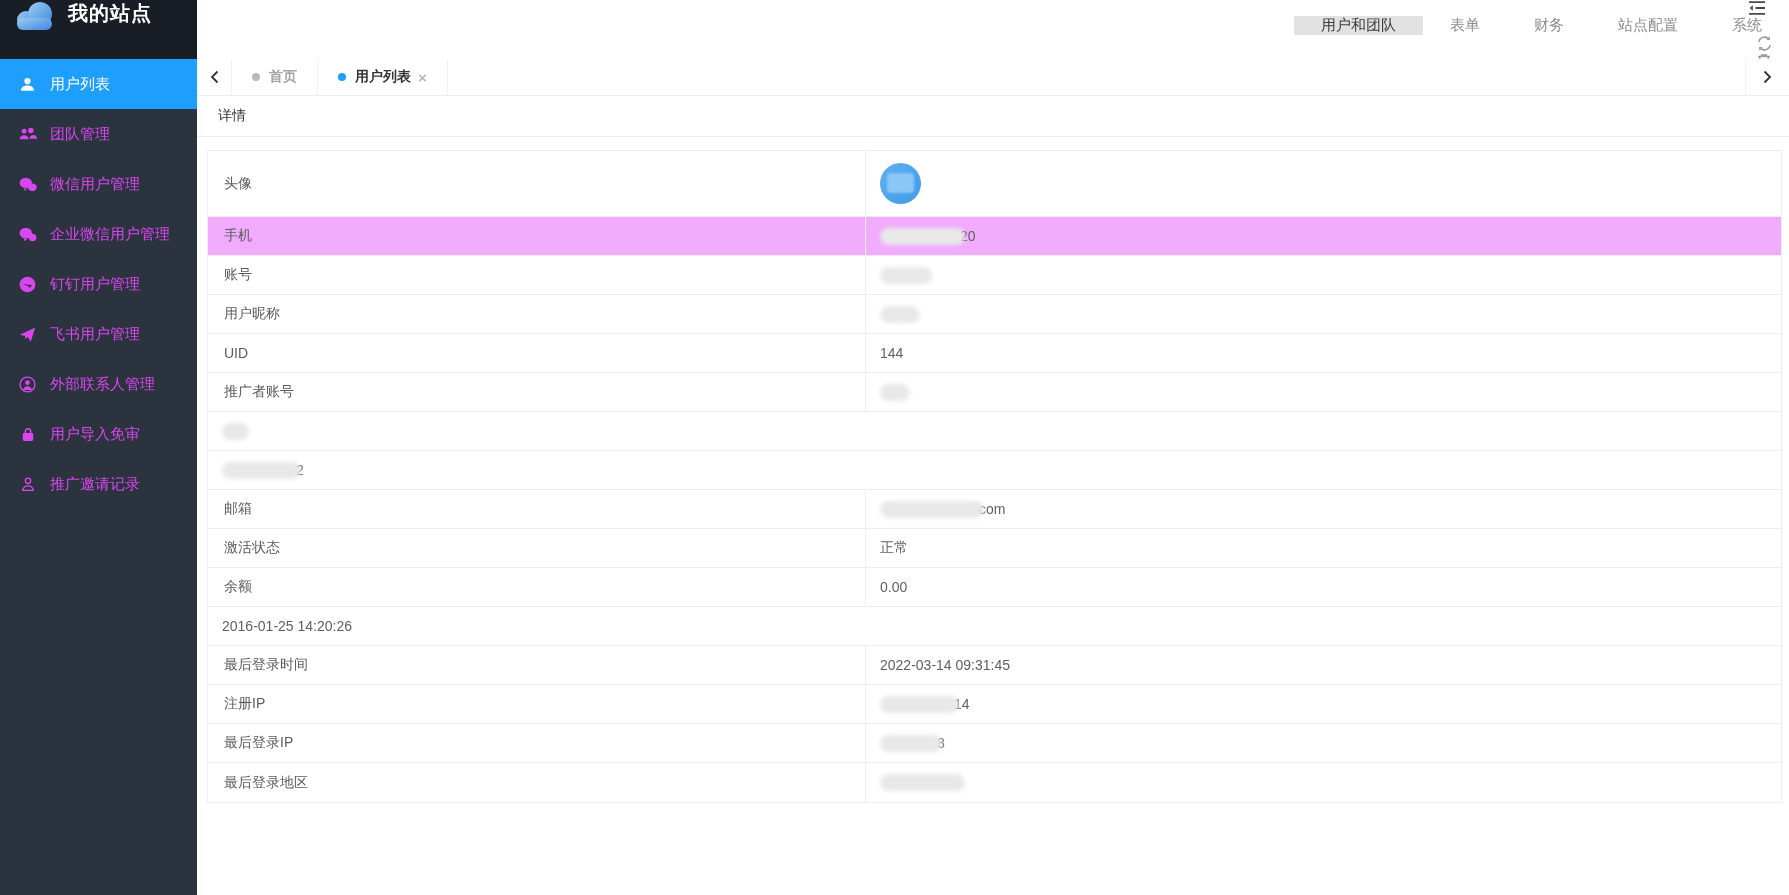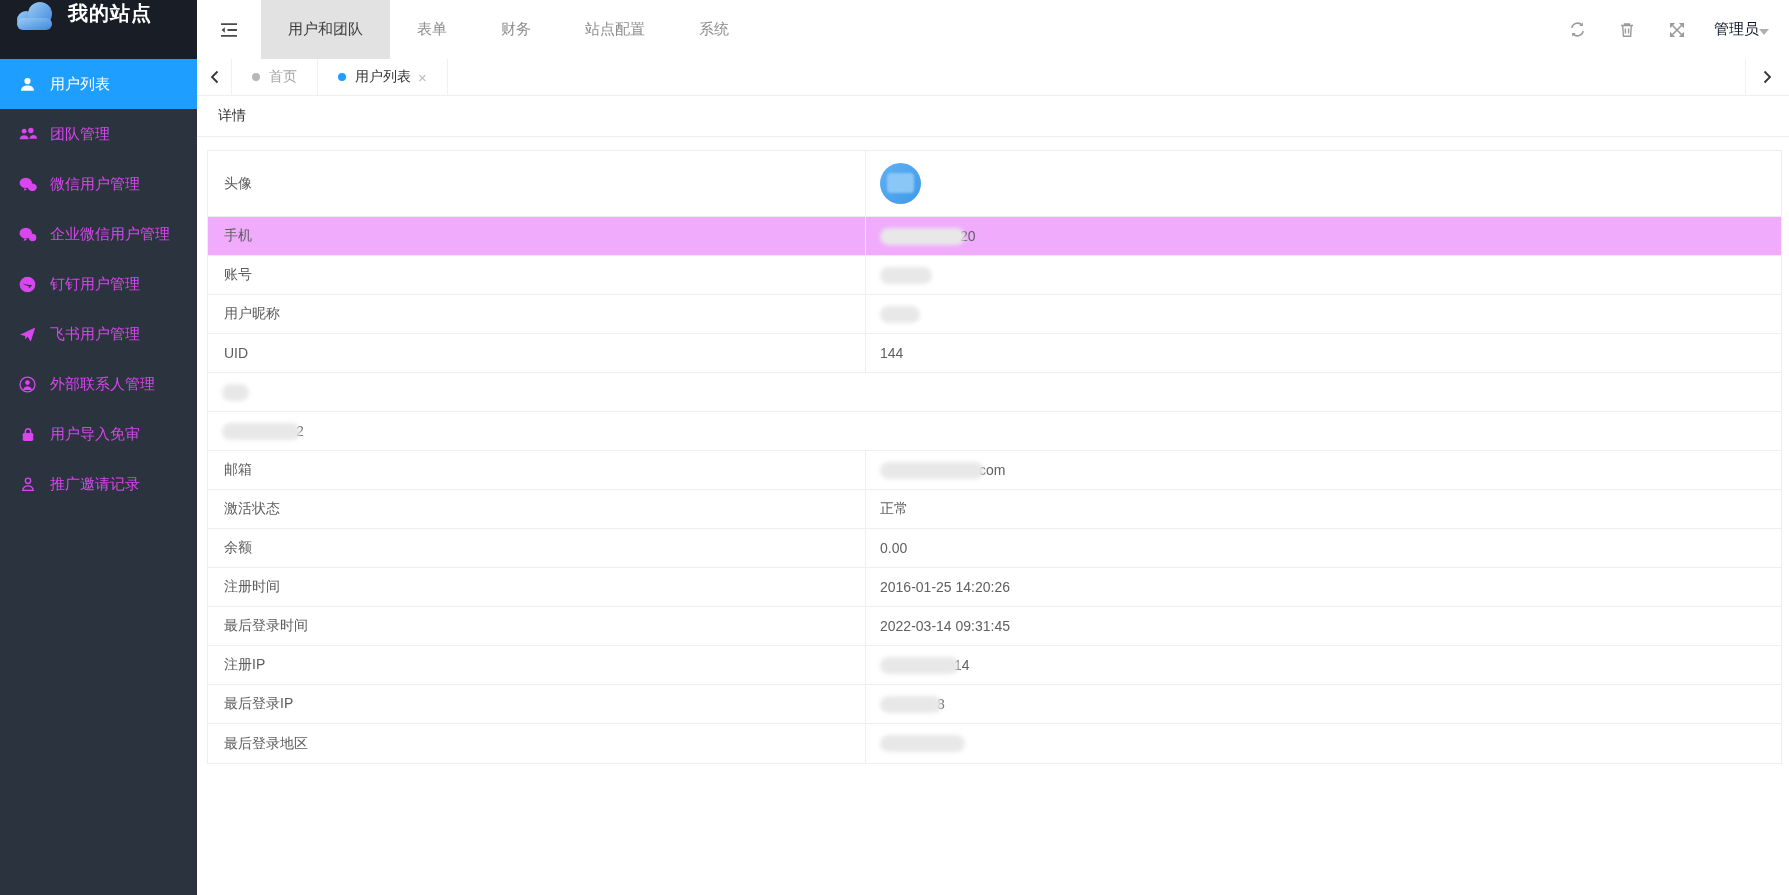"用户和团队" .top-header { flex-direction: none -> column }
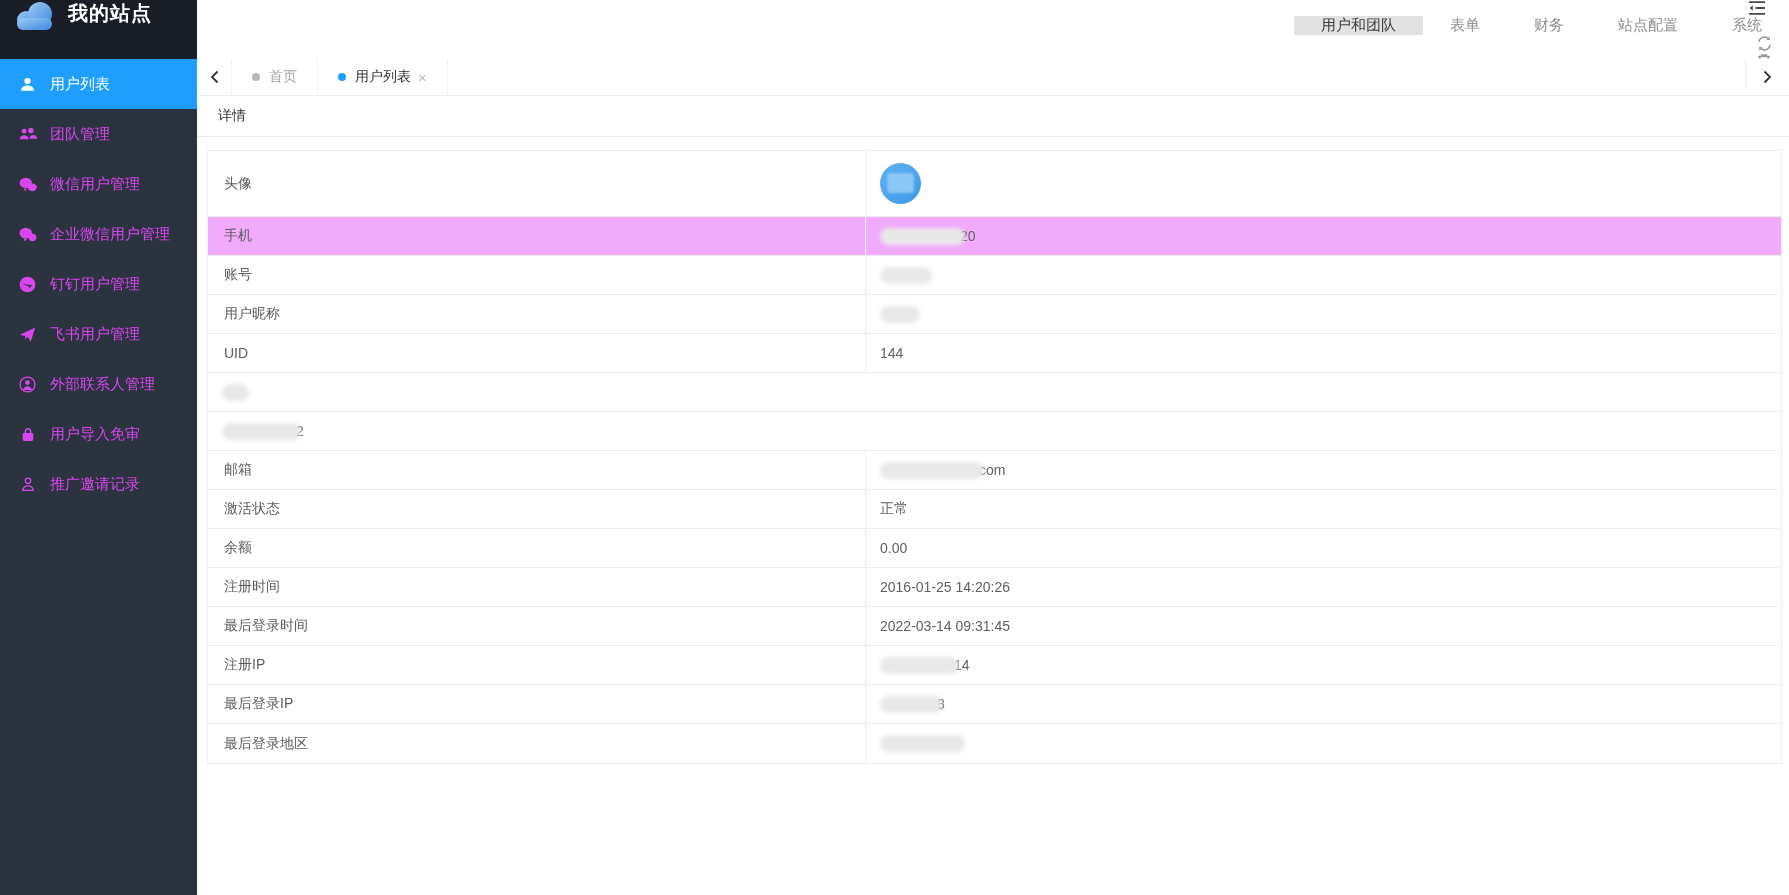"首页" .tab-bar { font-weight: none -> bold }
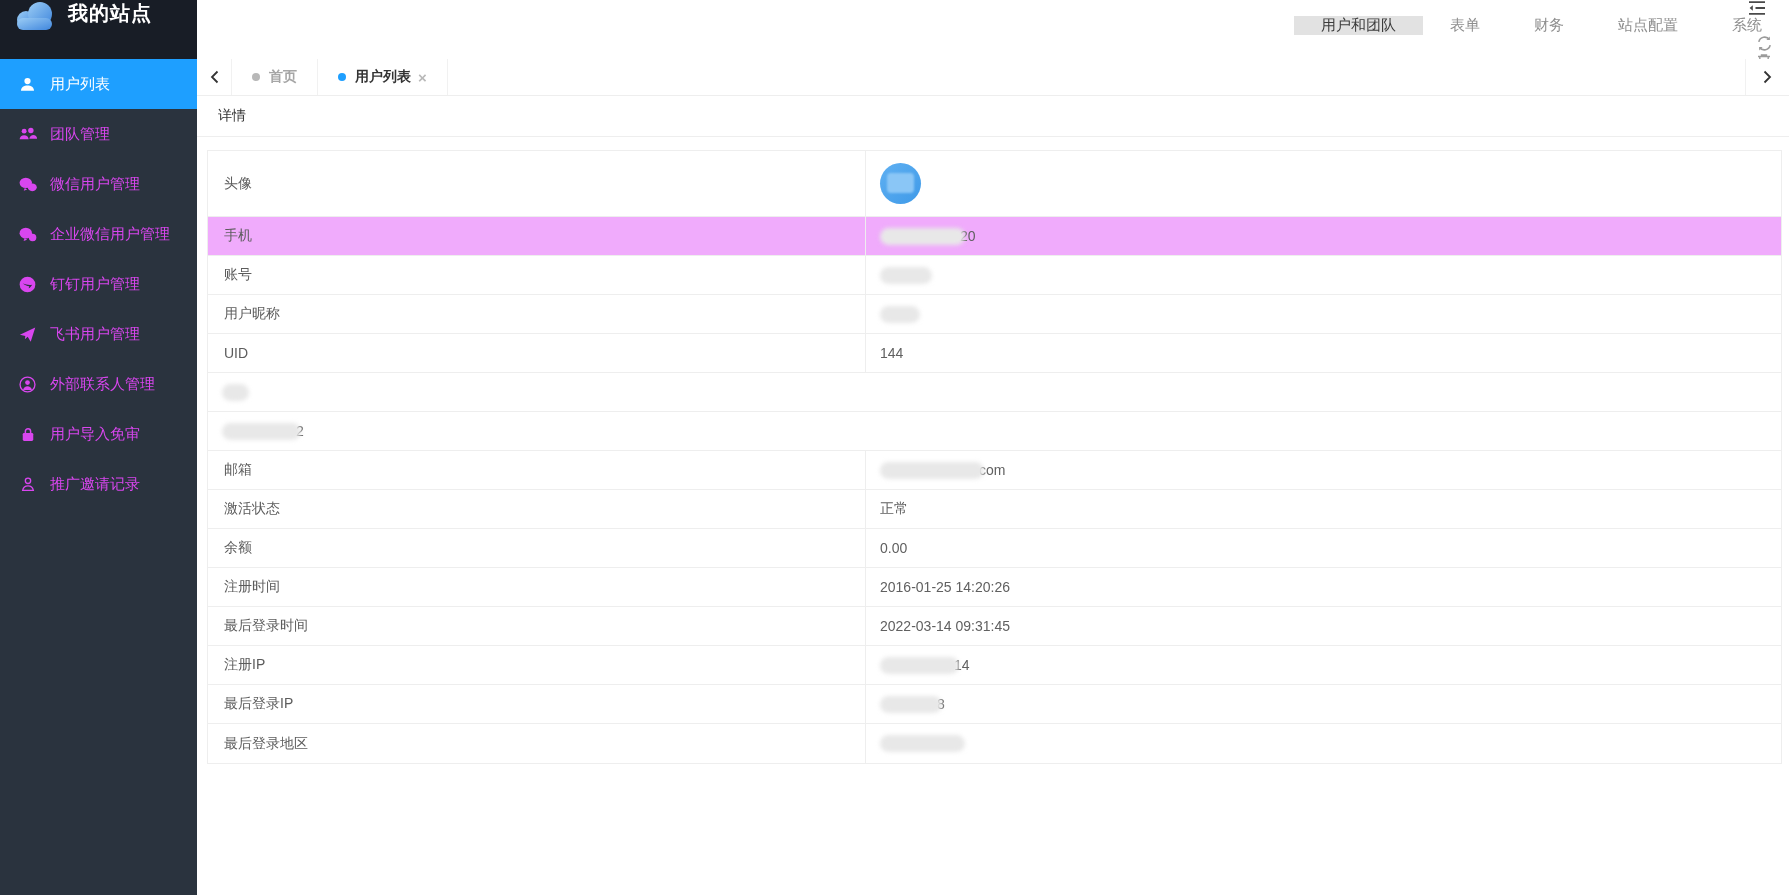"推广者账号" div.t-row { html: none -> <div> <div>推广者账号</div> <div> <span></span> </div> </div> }
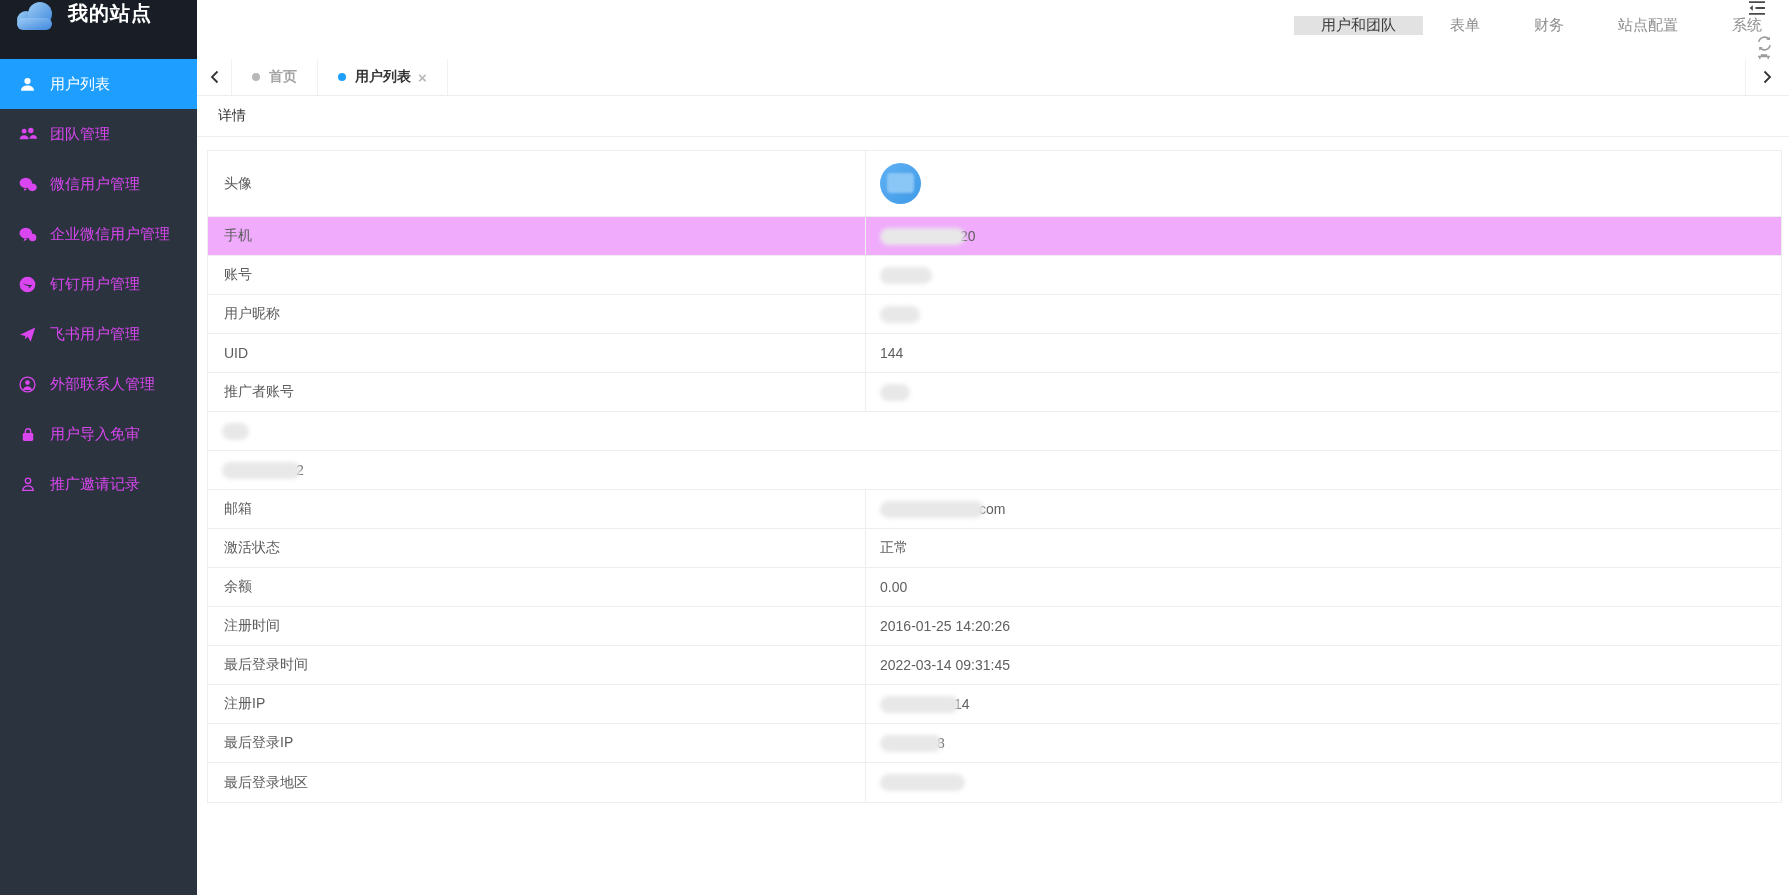"注册时间" div.t-label { html: <div>注册时间</div> -> none }
